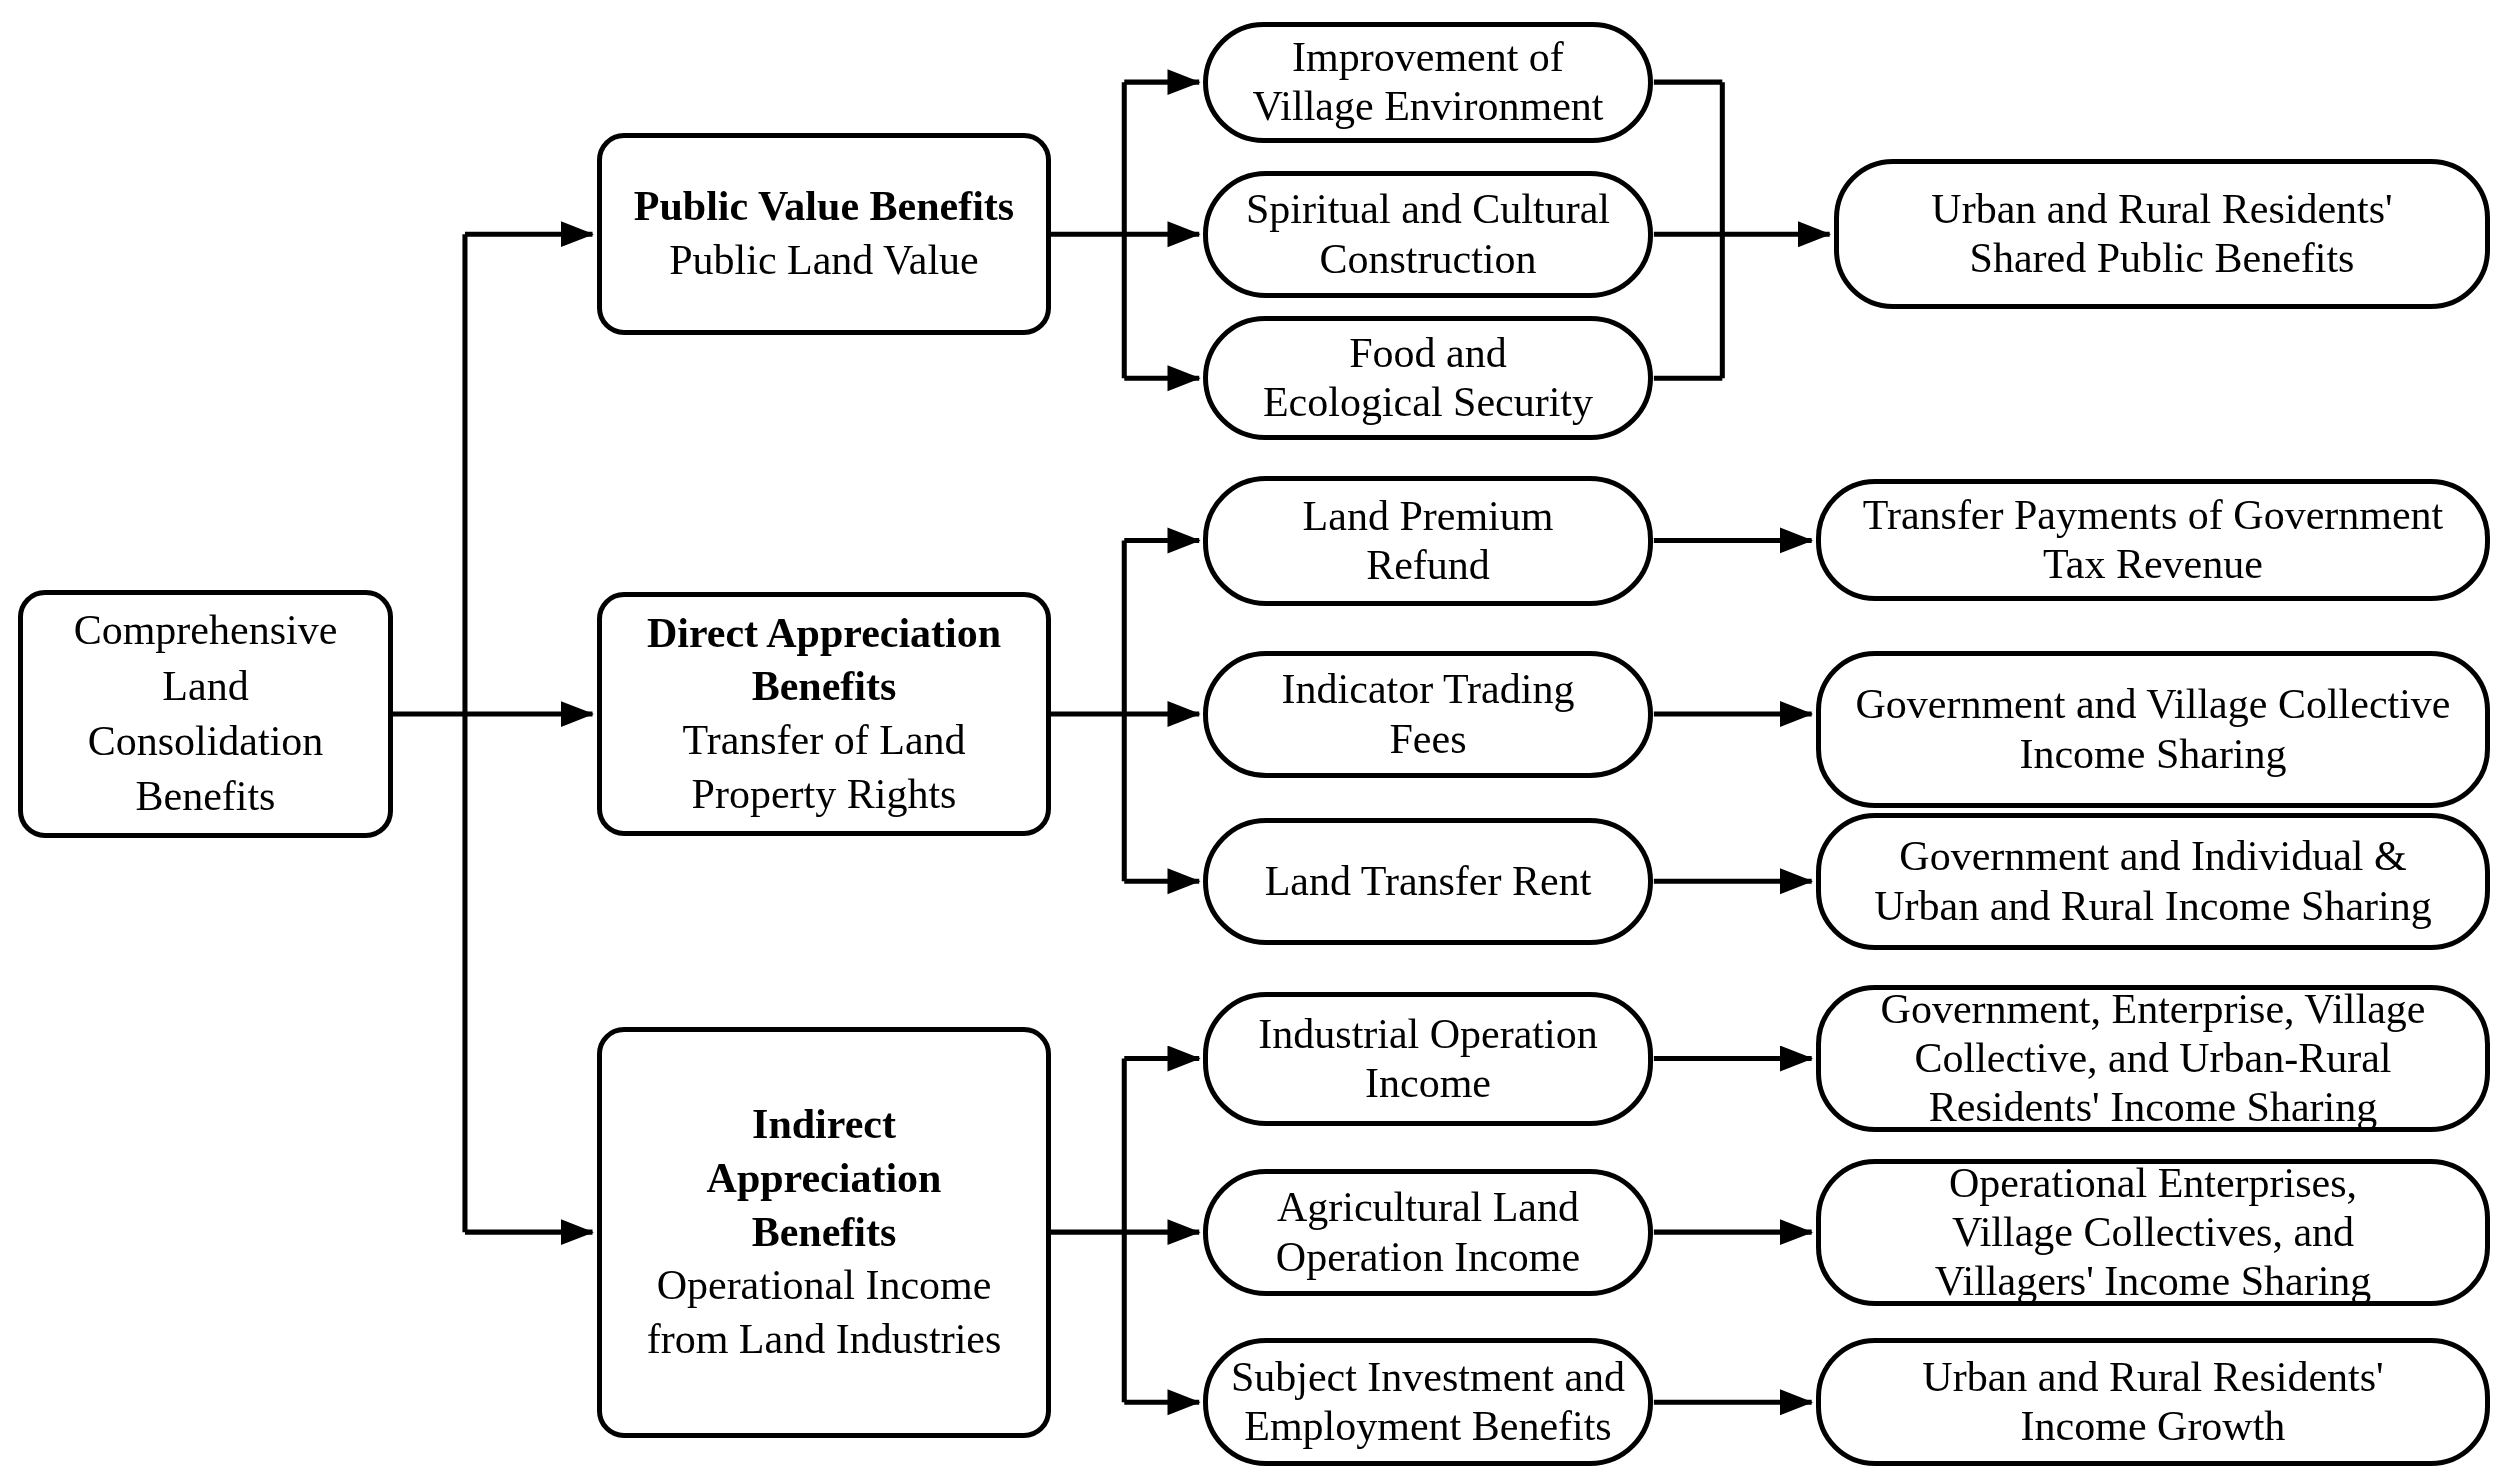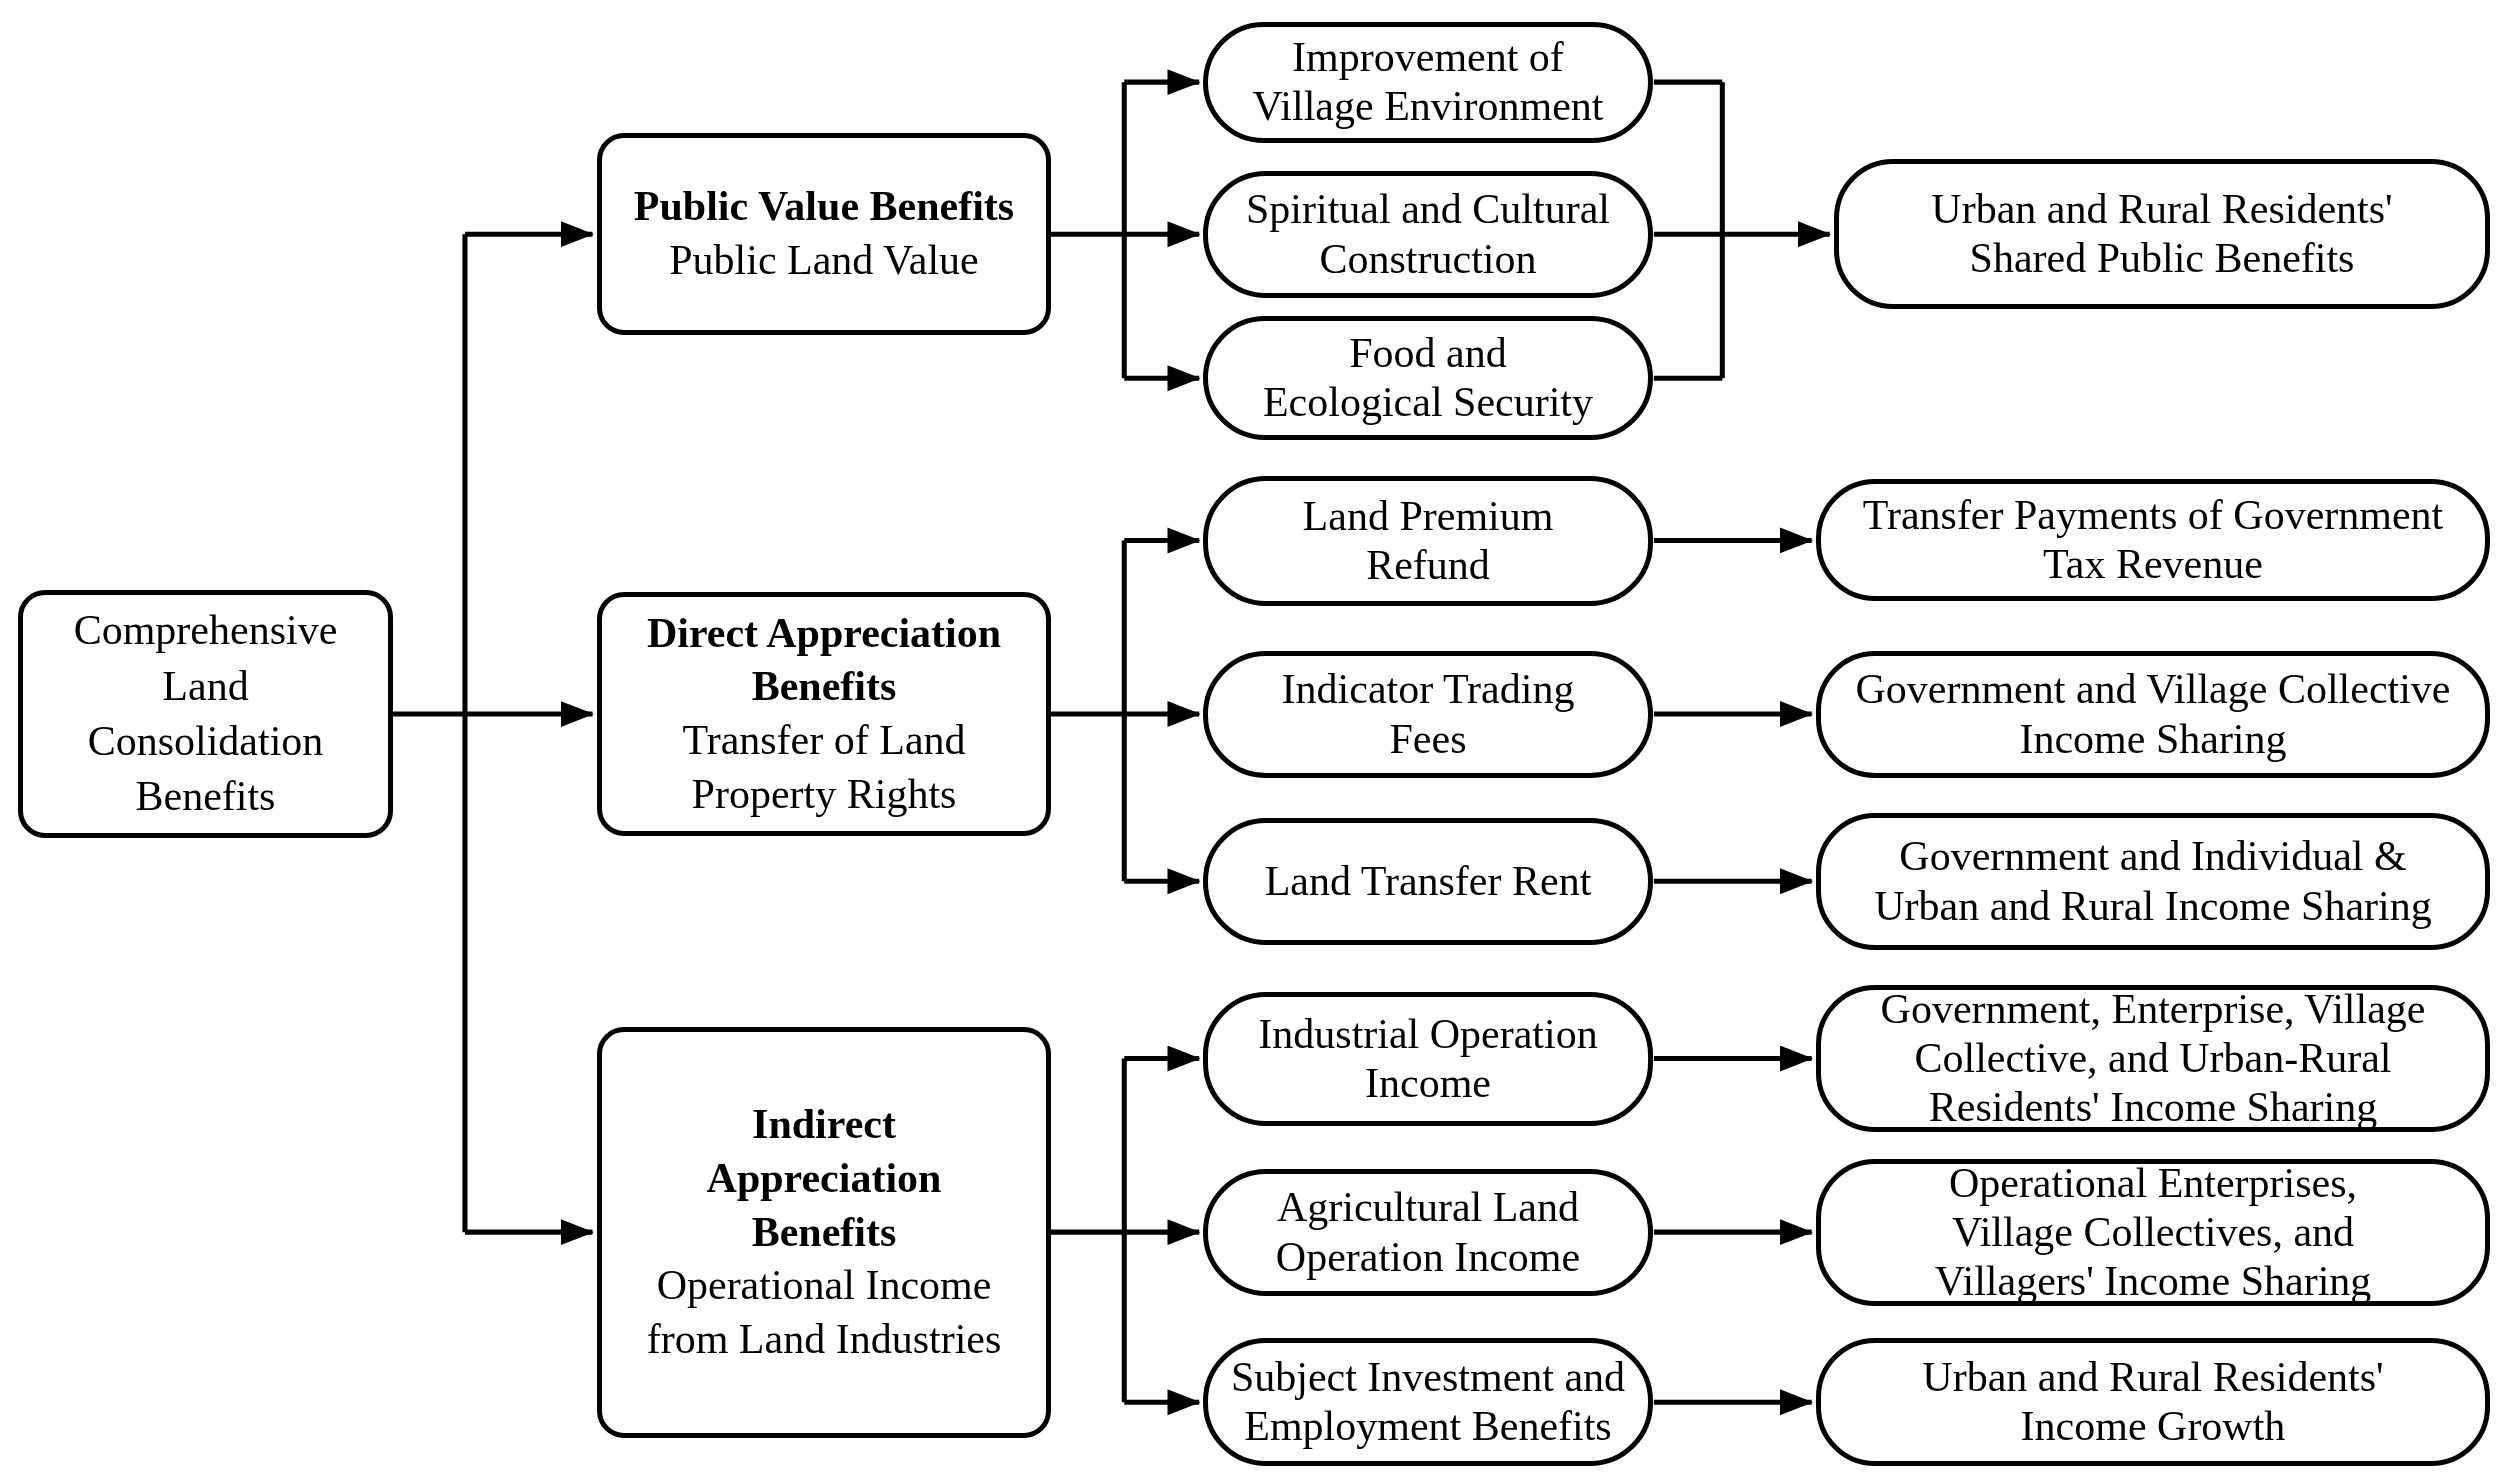"Government and Village Collective" div.node { height: 127px -> 157px }
